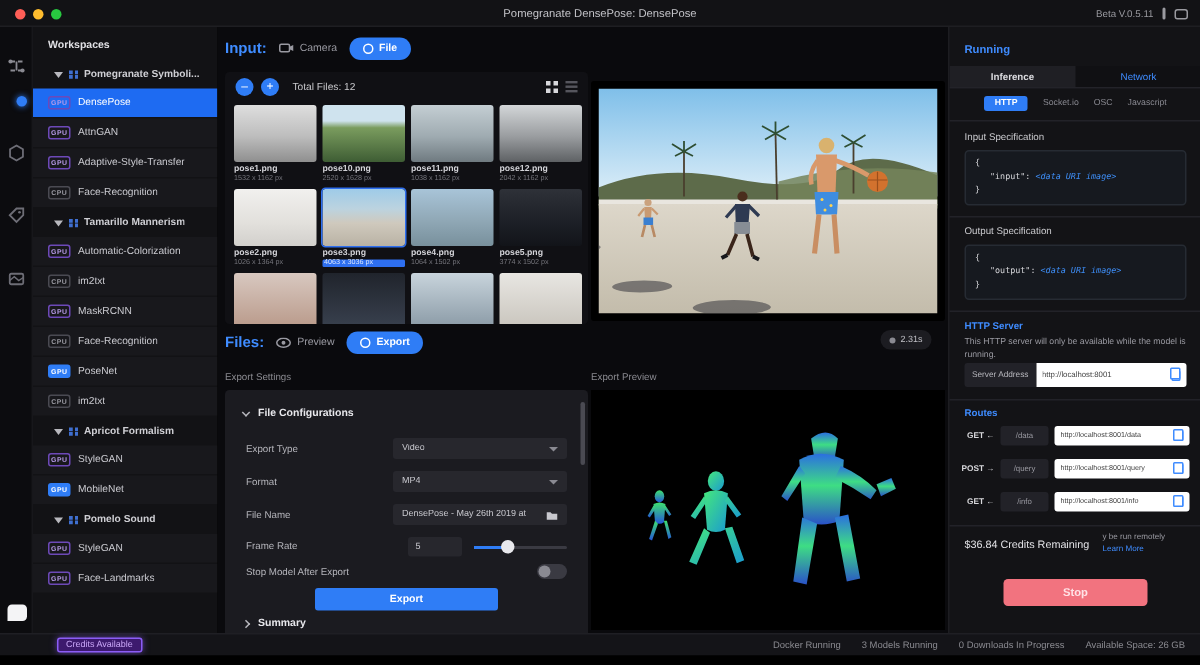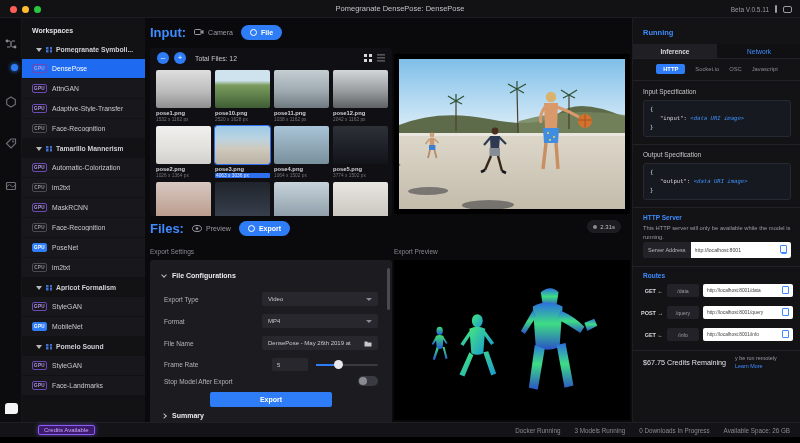"Input:" .row-label { font-size: 13px -> 10px }
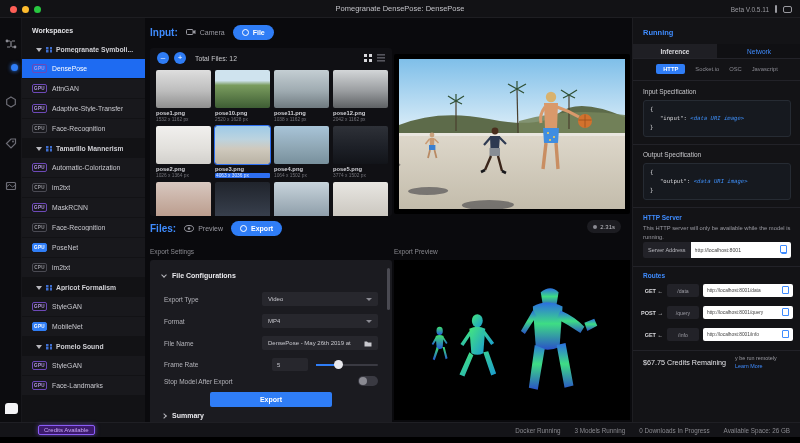"$67.75 Credits Remaining" div { text: $67.75 -> $36.84 }
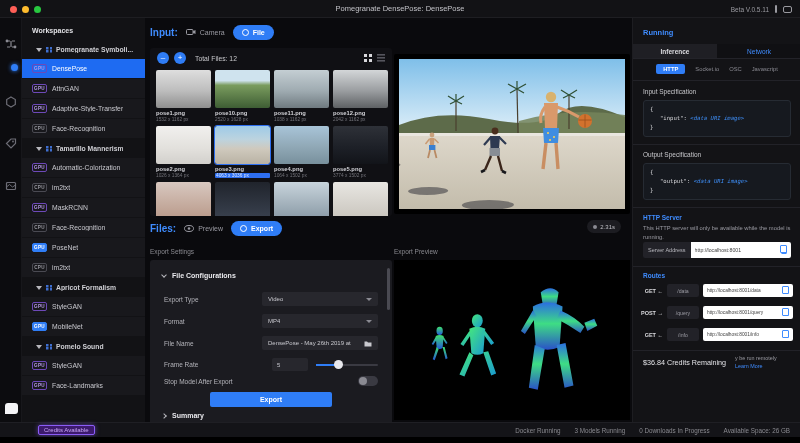"Stop" div { html: none -> <div>Stop</div> }
